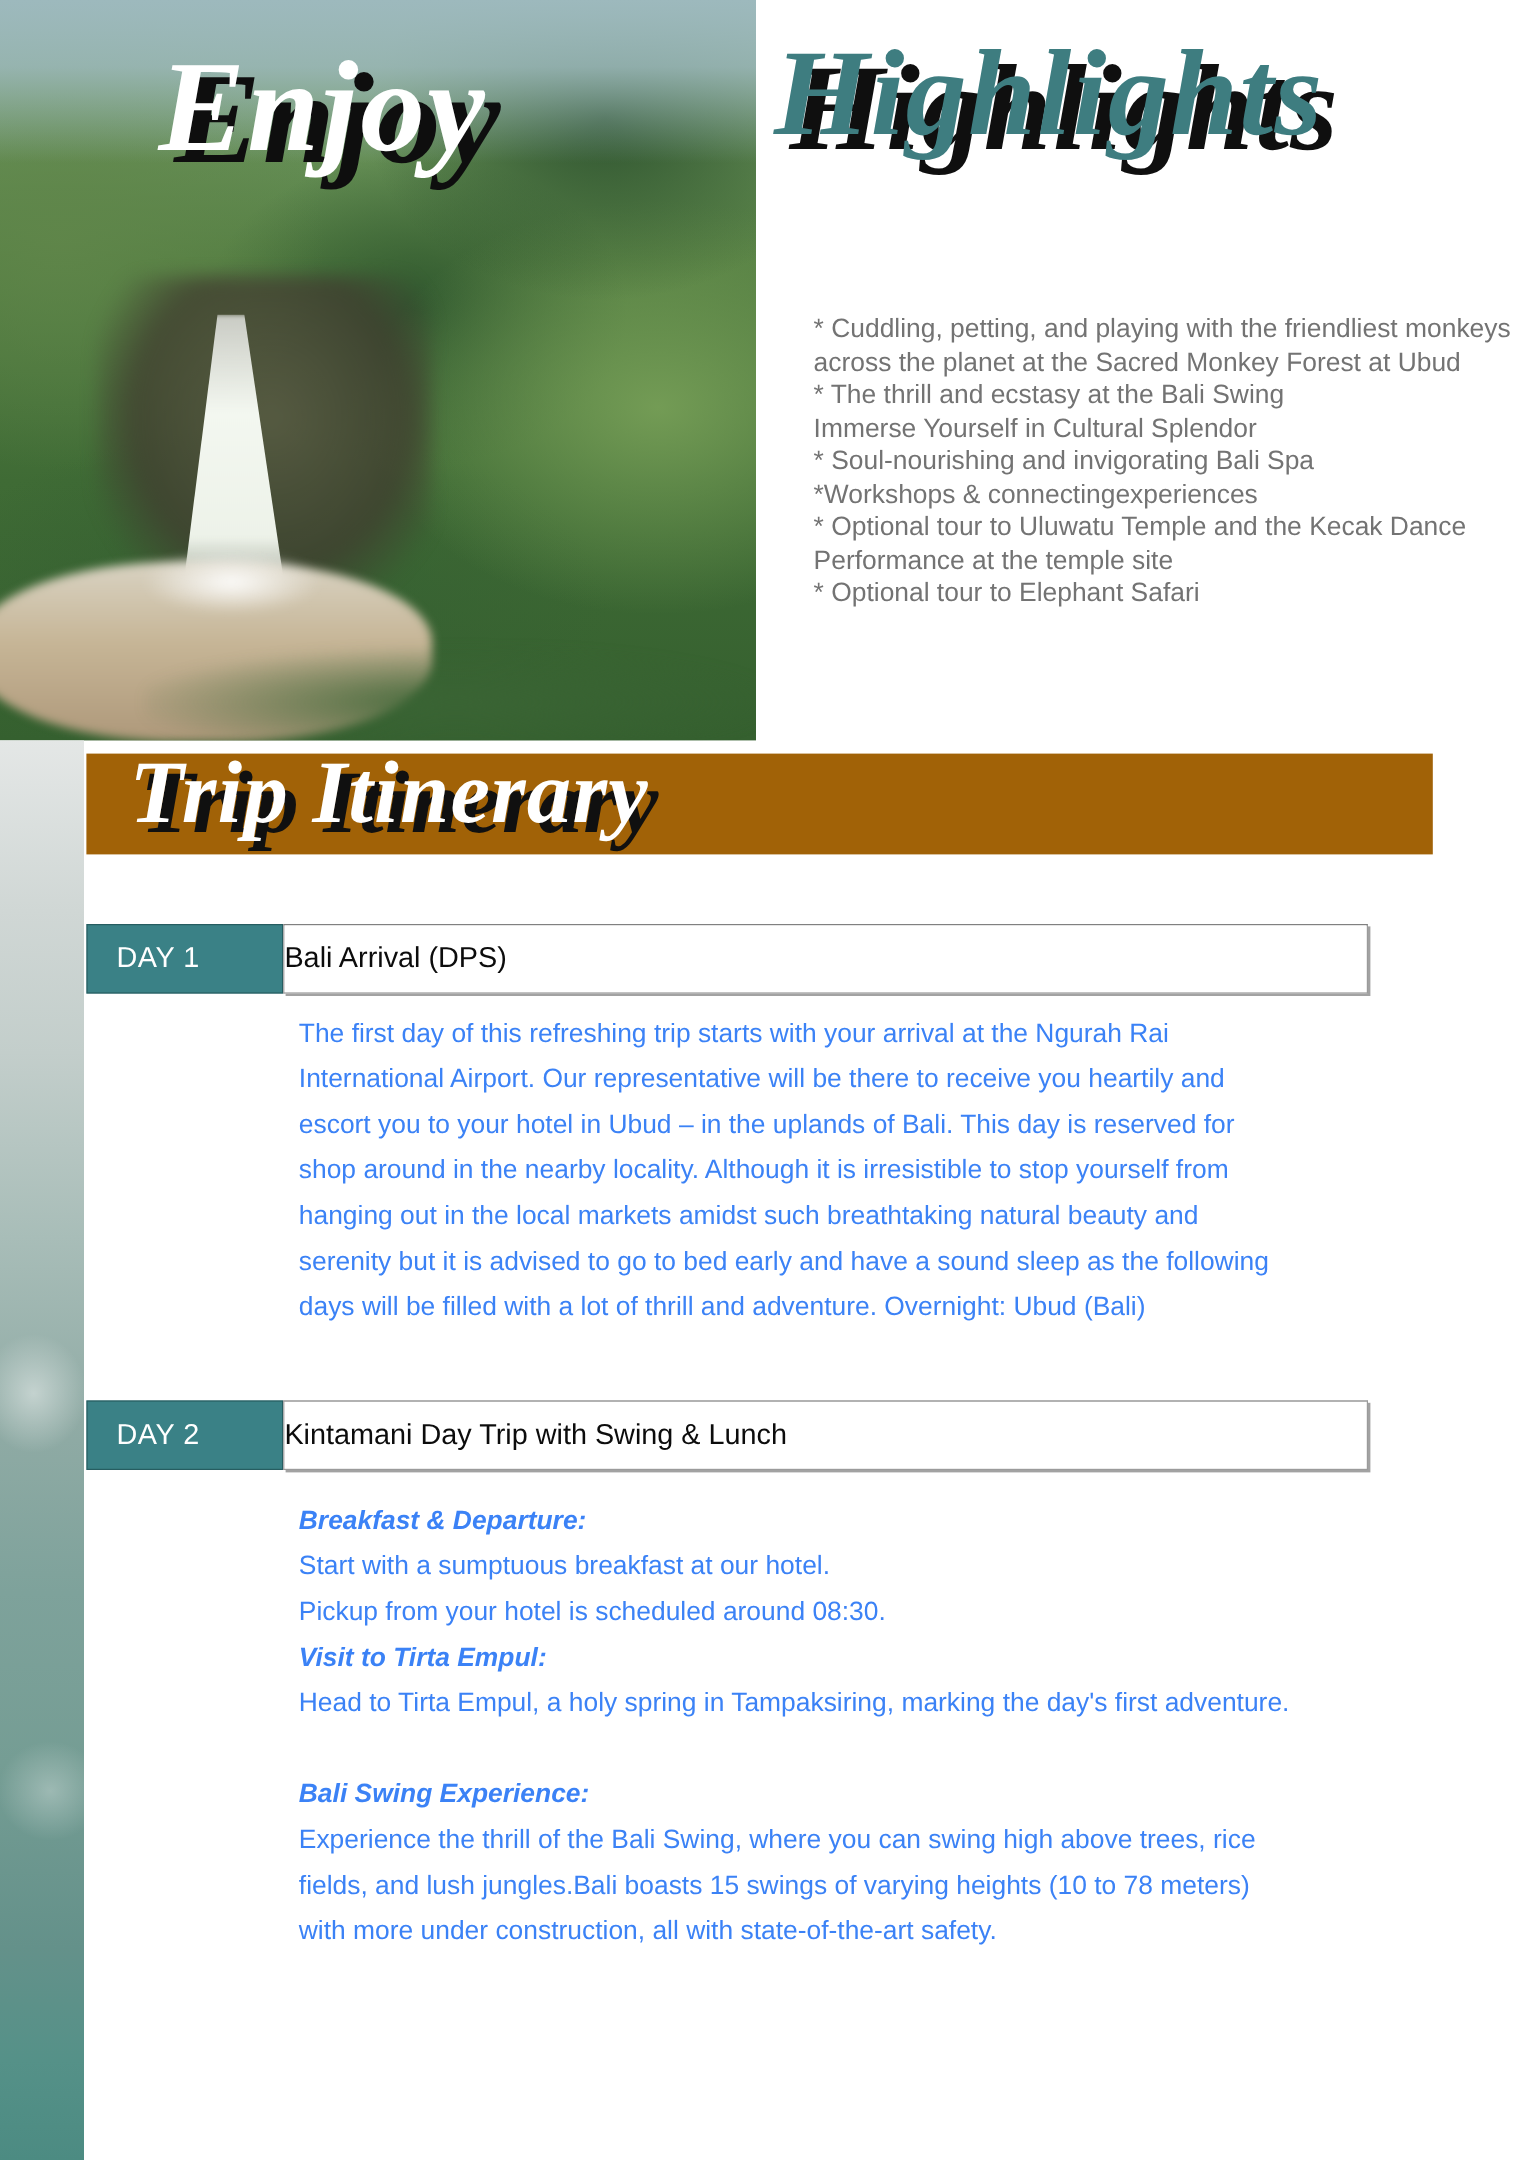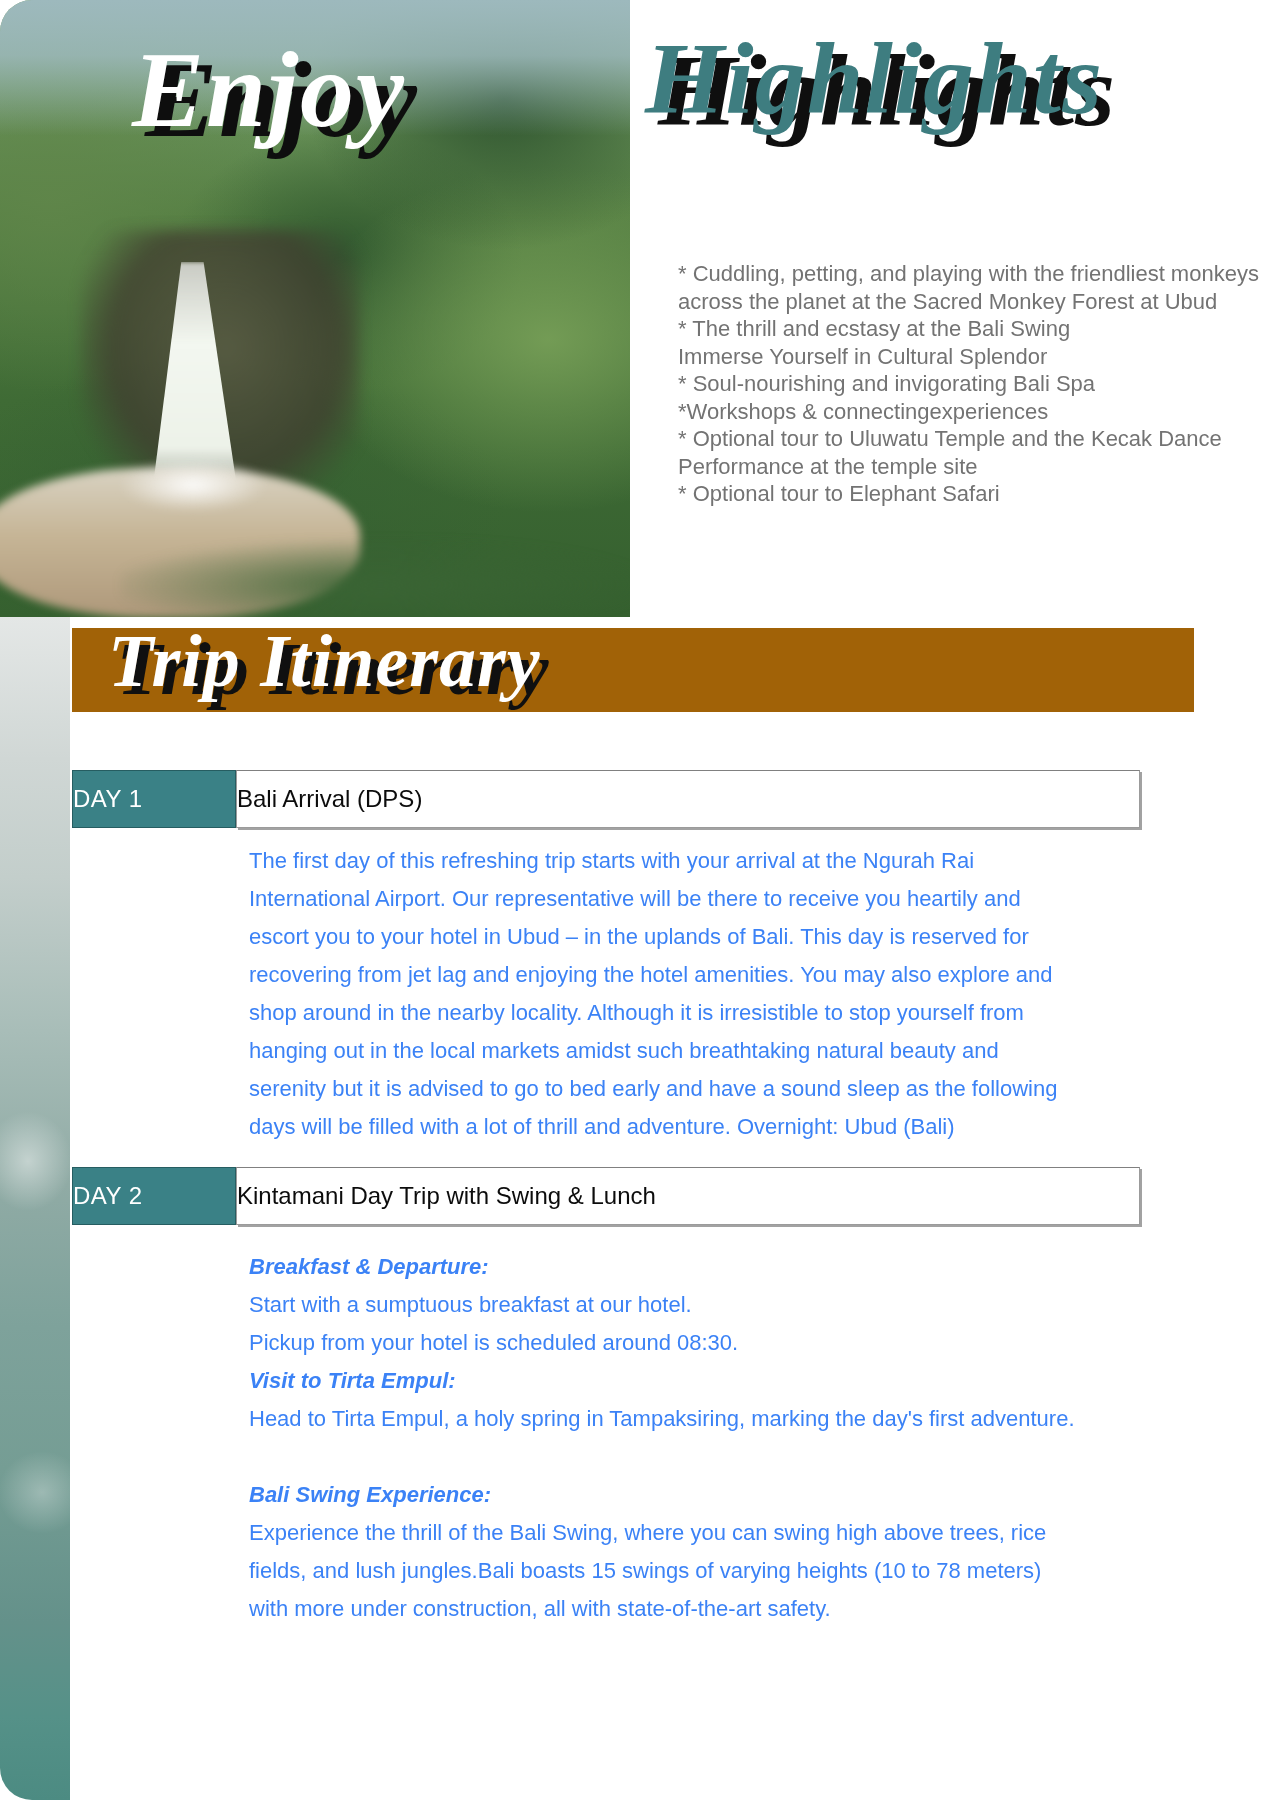"Enjoy" .page { border-radius: 32px -> none }
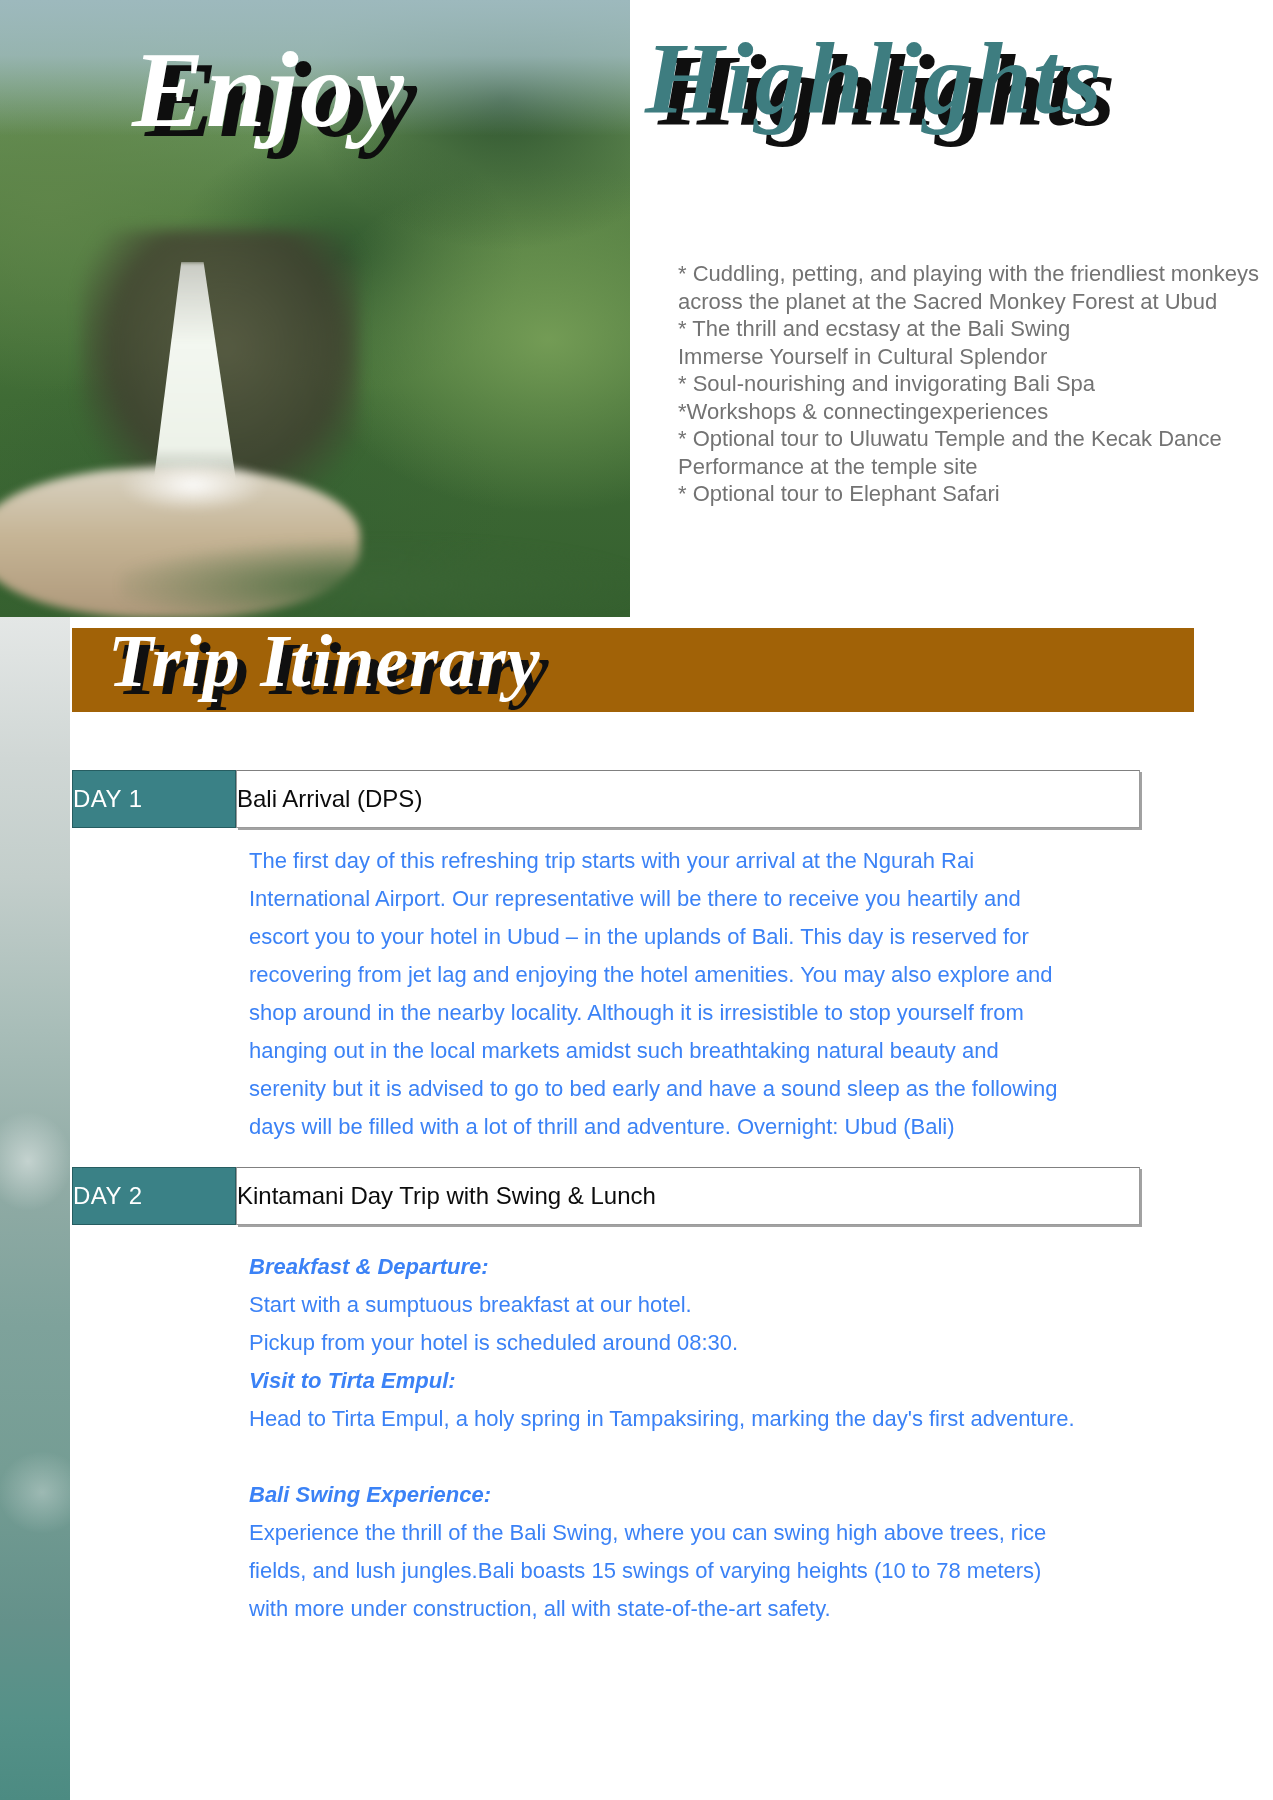"DAY 1" .day-label { padding-left: none -> 24px }
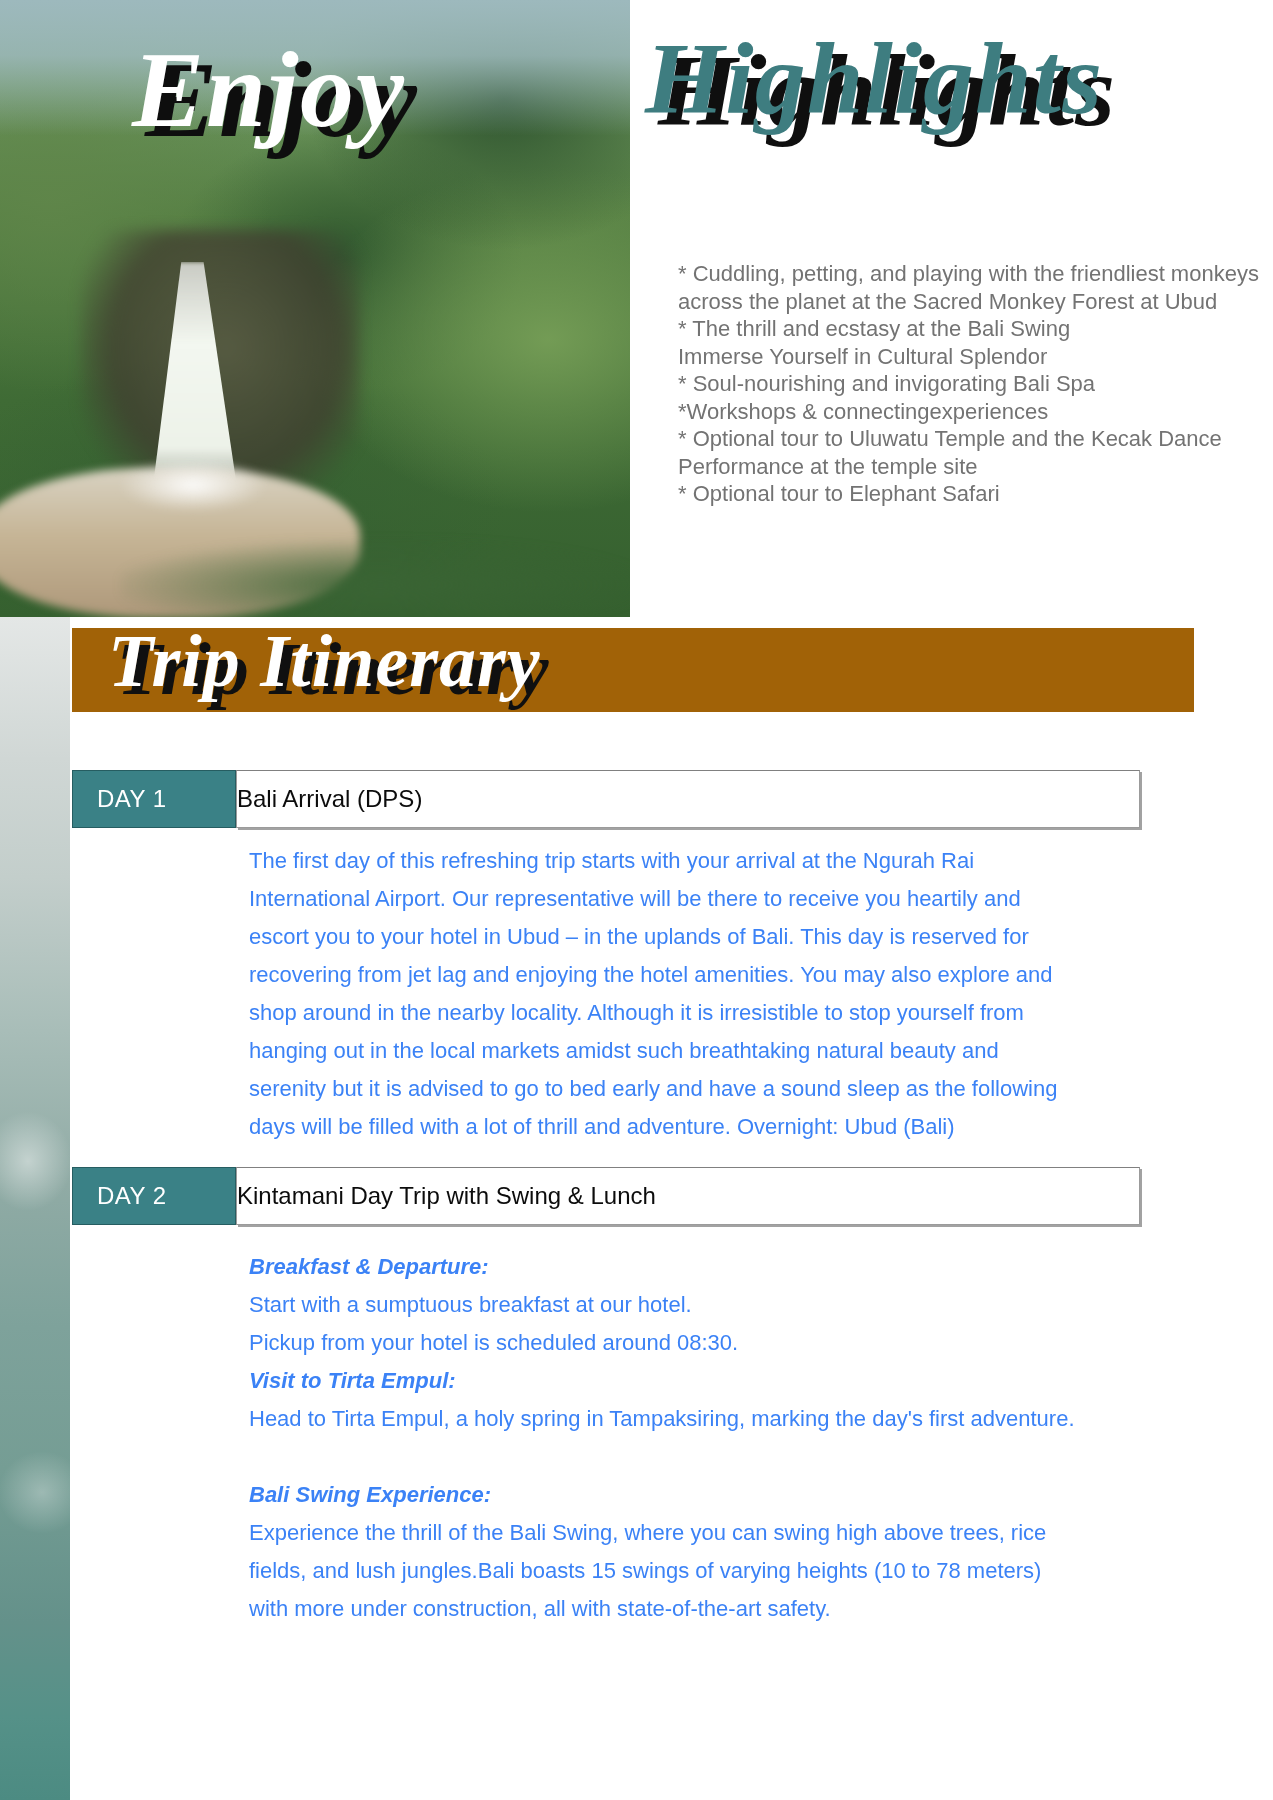"recovering from jet lag and" div { html: <div>recovering from jet lag and enjoying the hotel amenities. You may also explore and</div> -> none }
